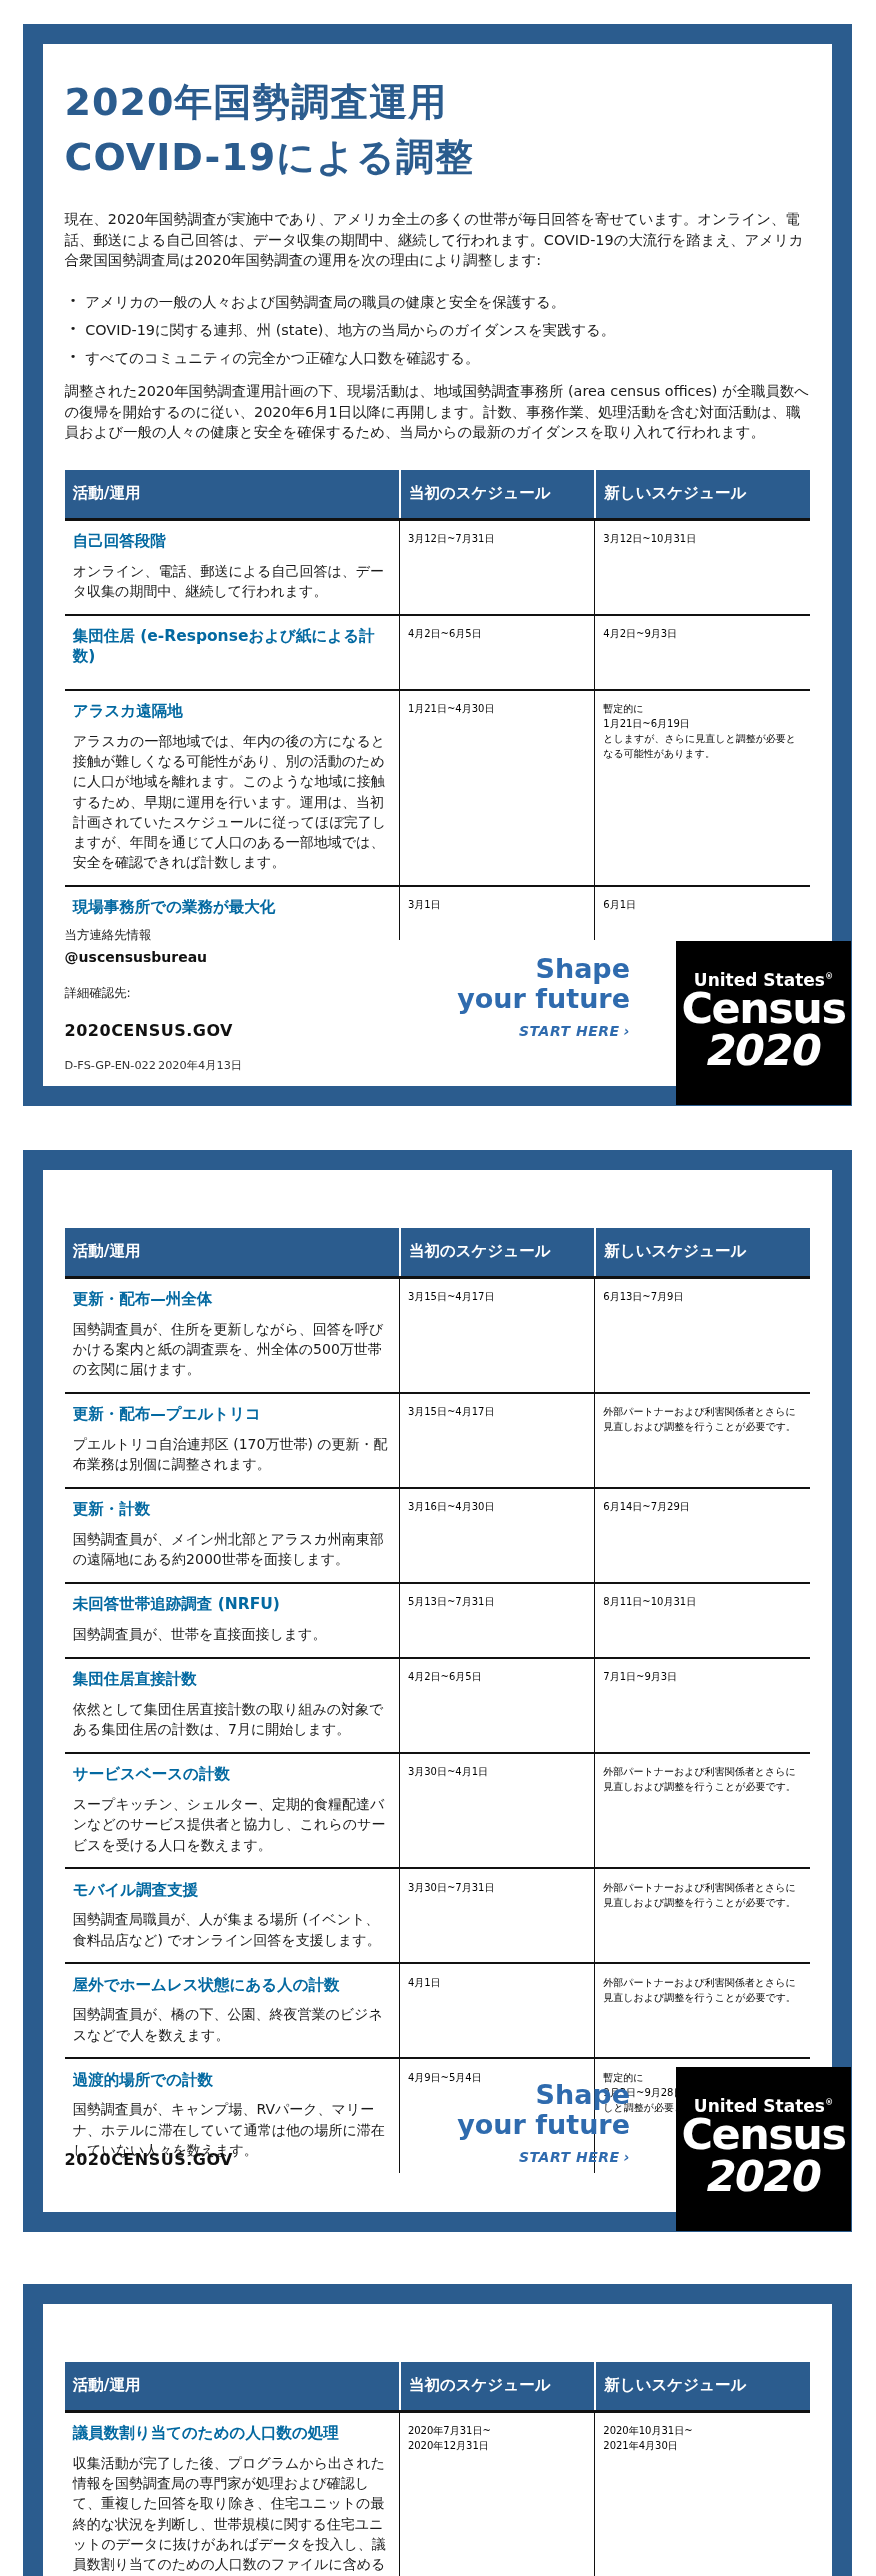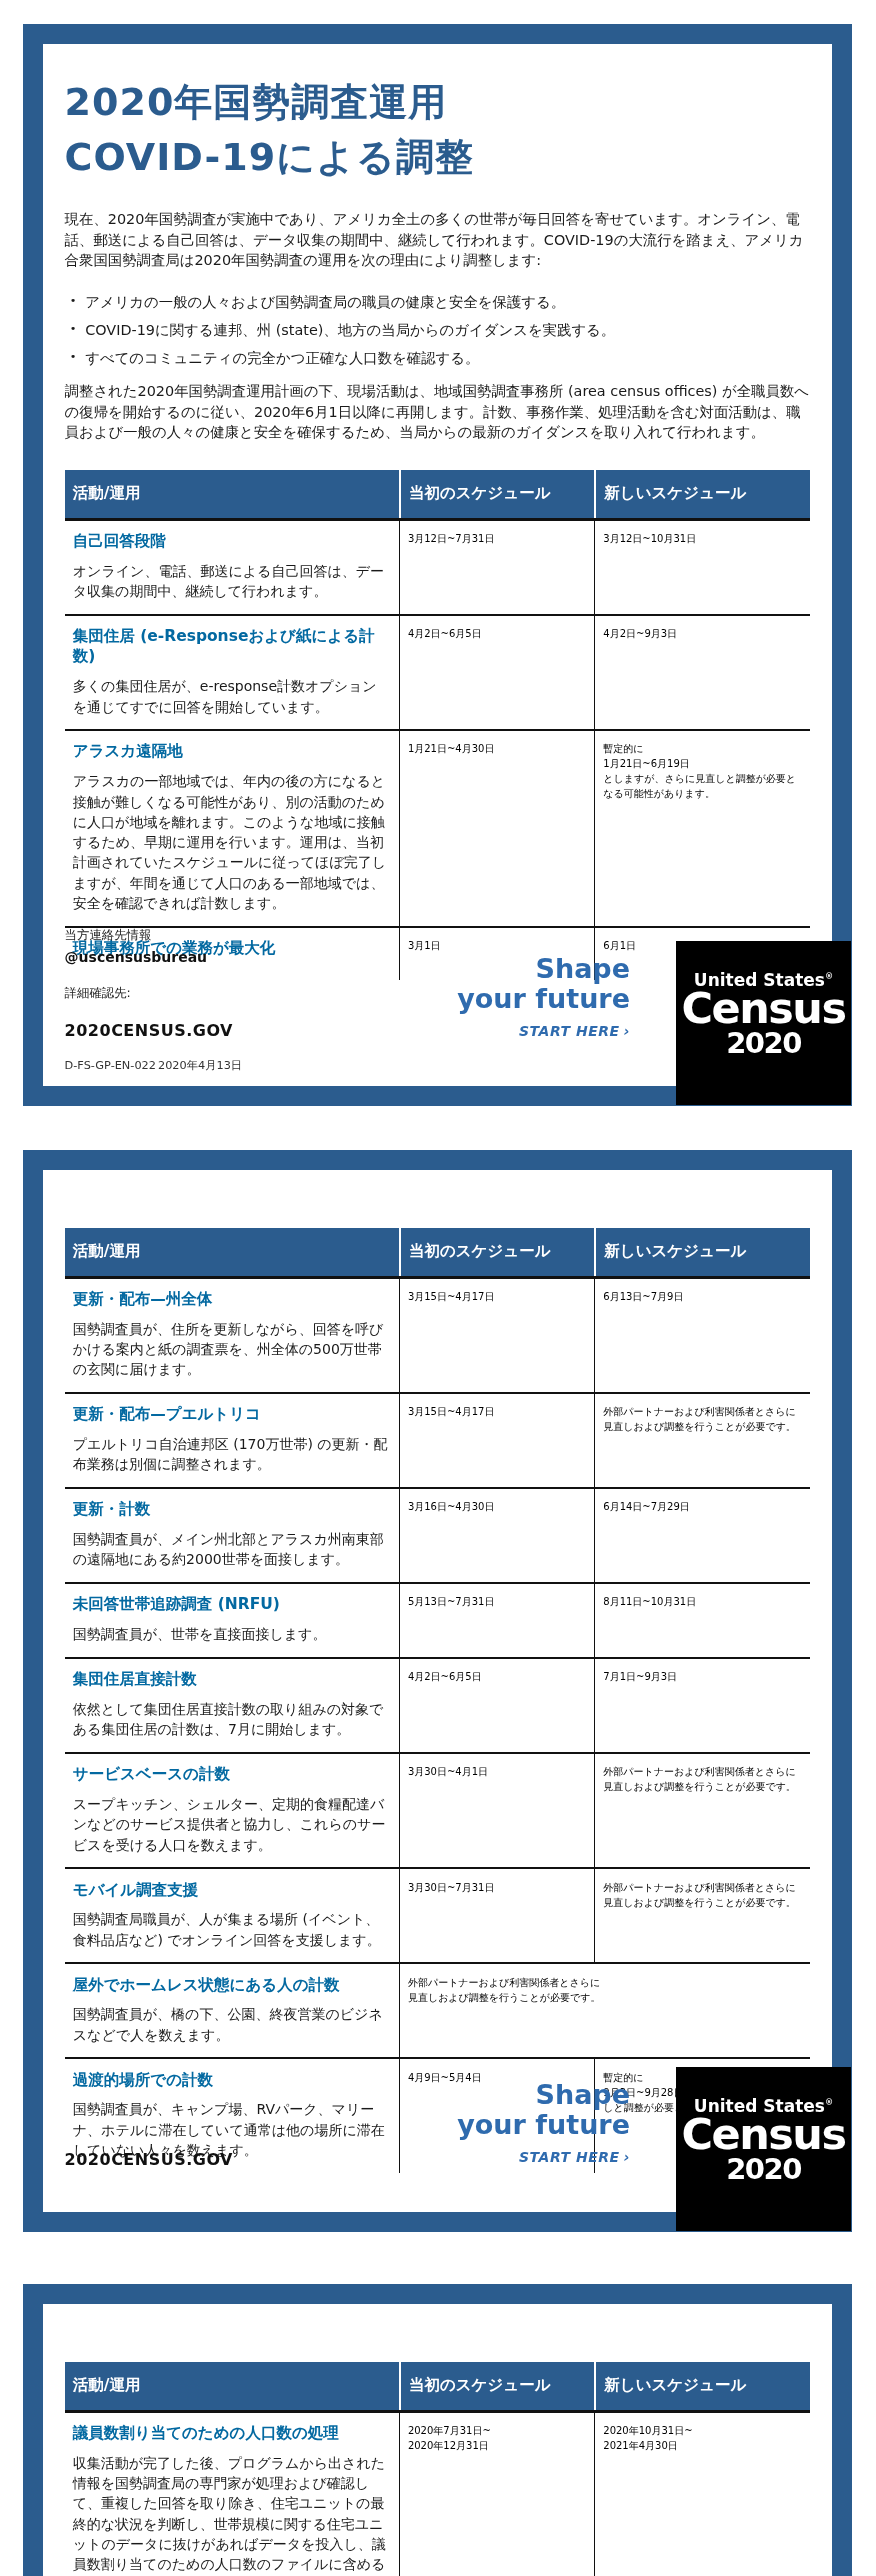"多くの集団住居が、e-response計数オプションを通じてすでに回答を開始して" div.row-desc { html: <div>多くの集団住居が、e-response計数オプションを通じてすでに回答を開始しています。</div> -> none }
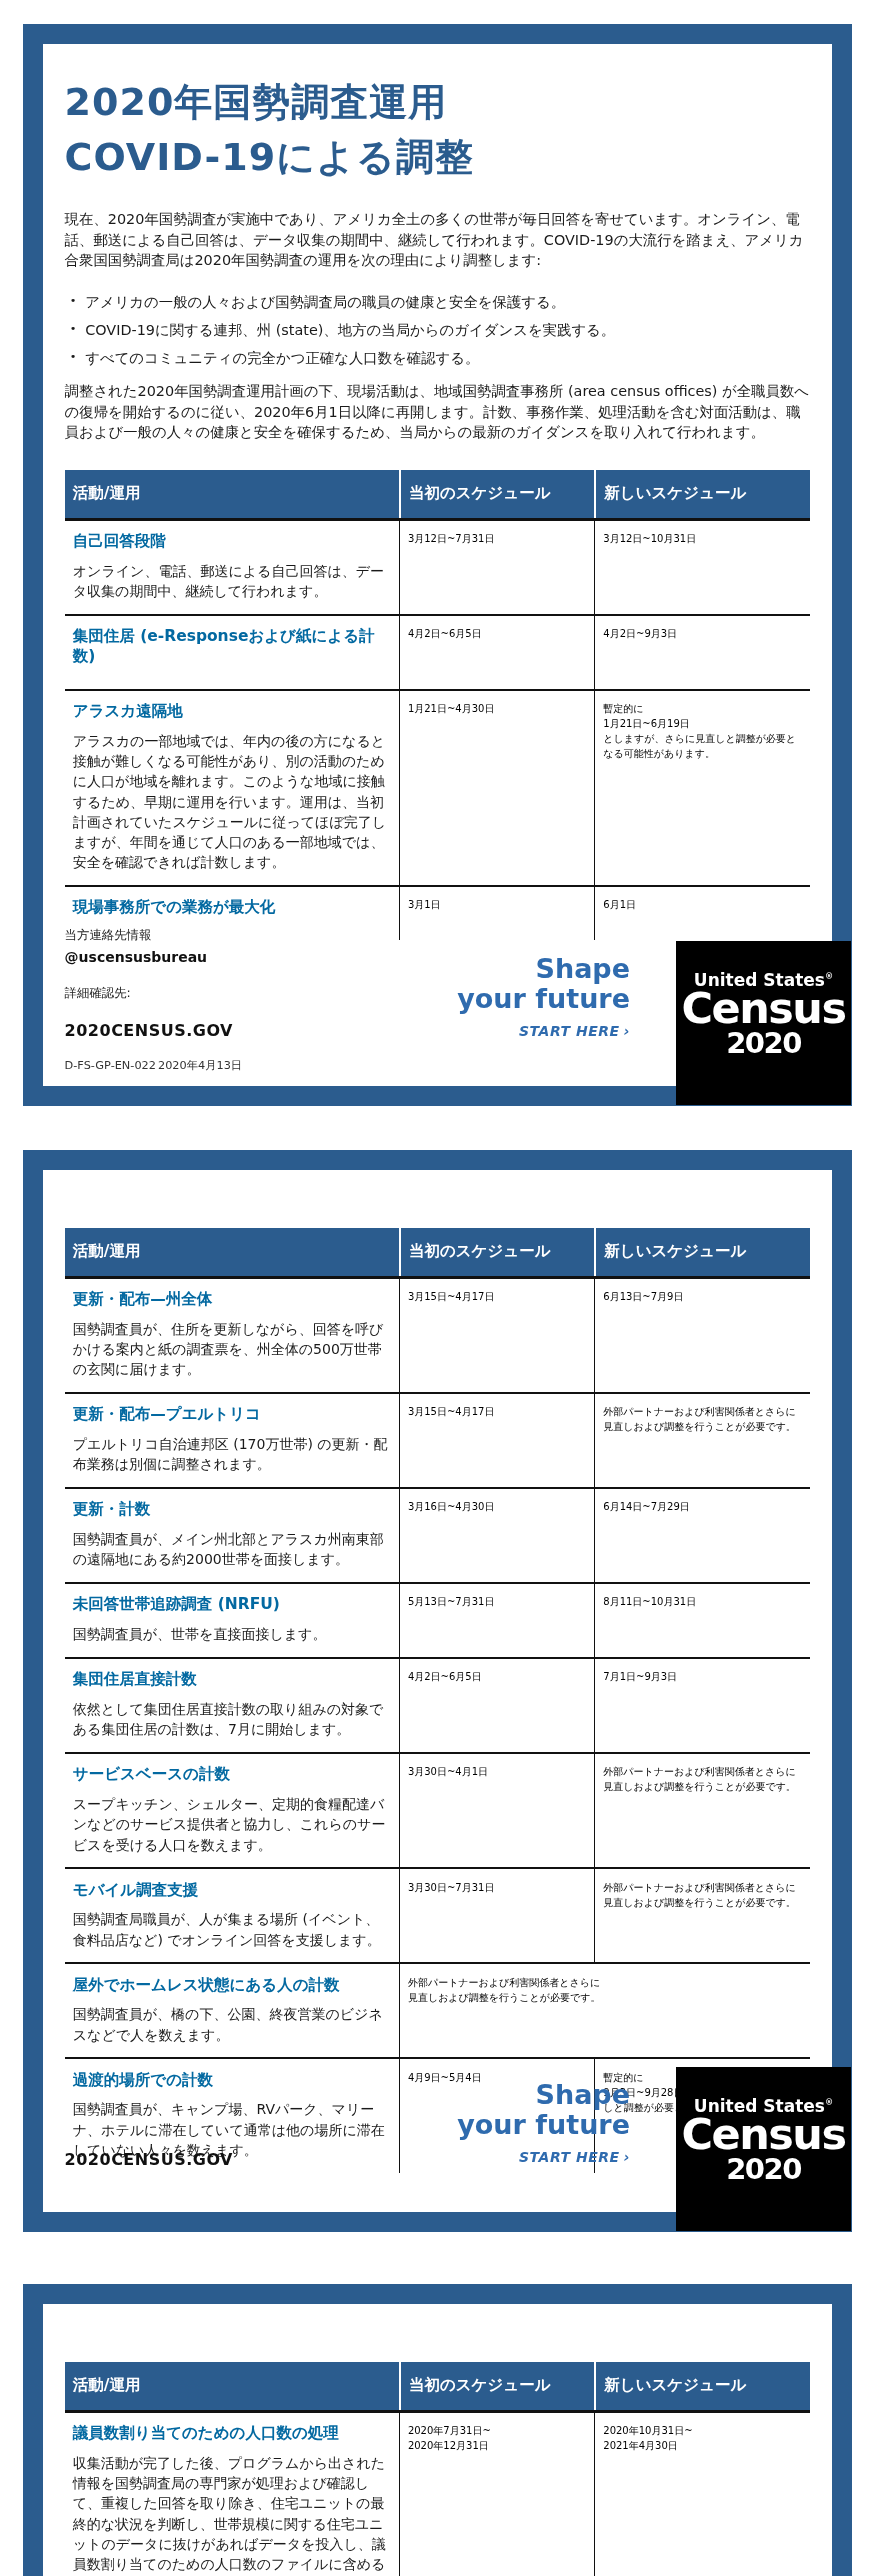"2020" .logo-year { font-size: 29px -> 43px; font-style: none -> italic }
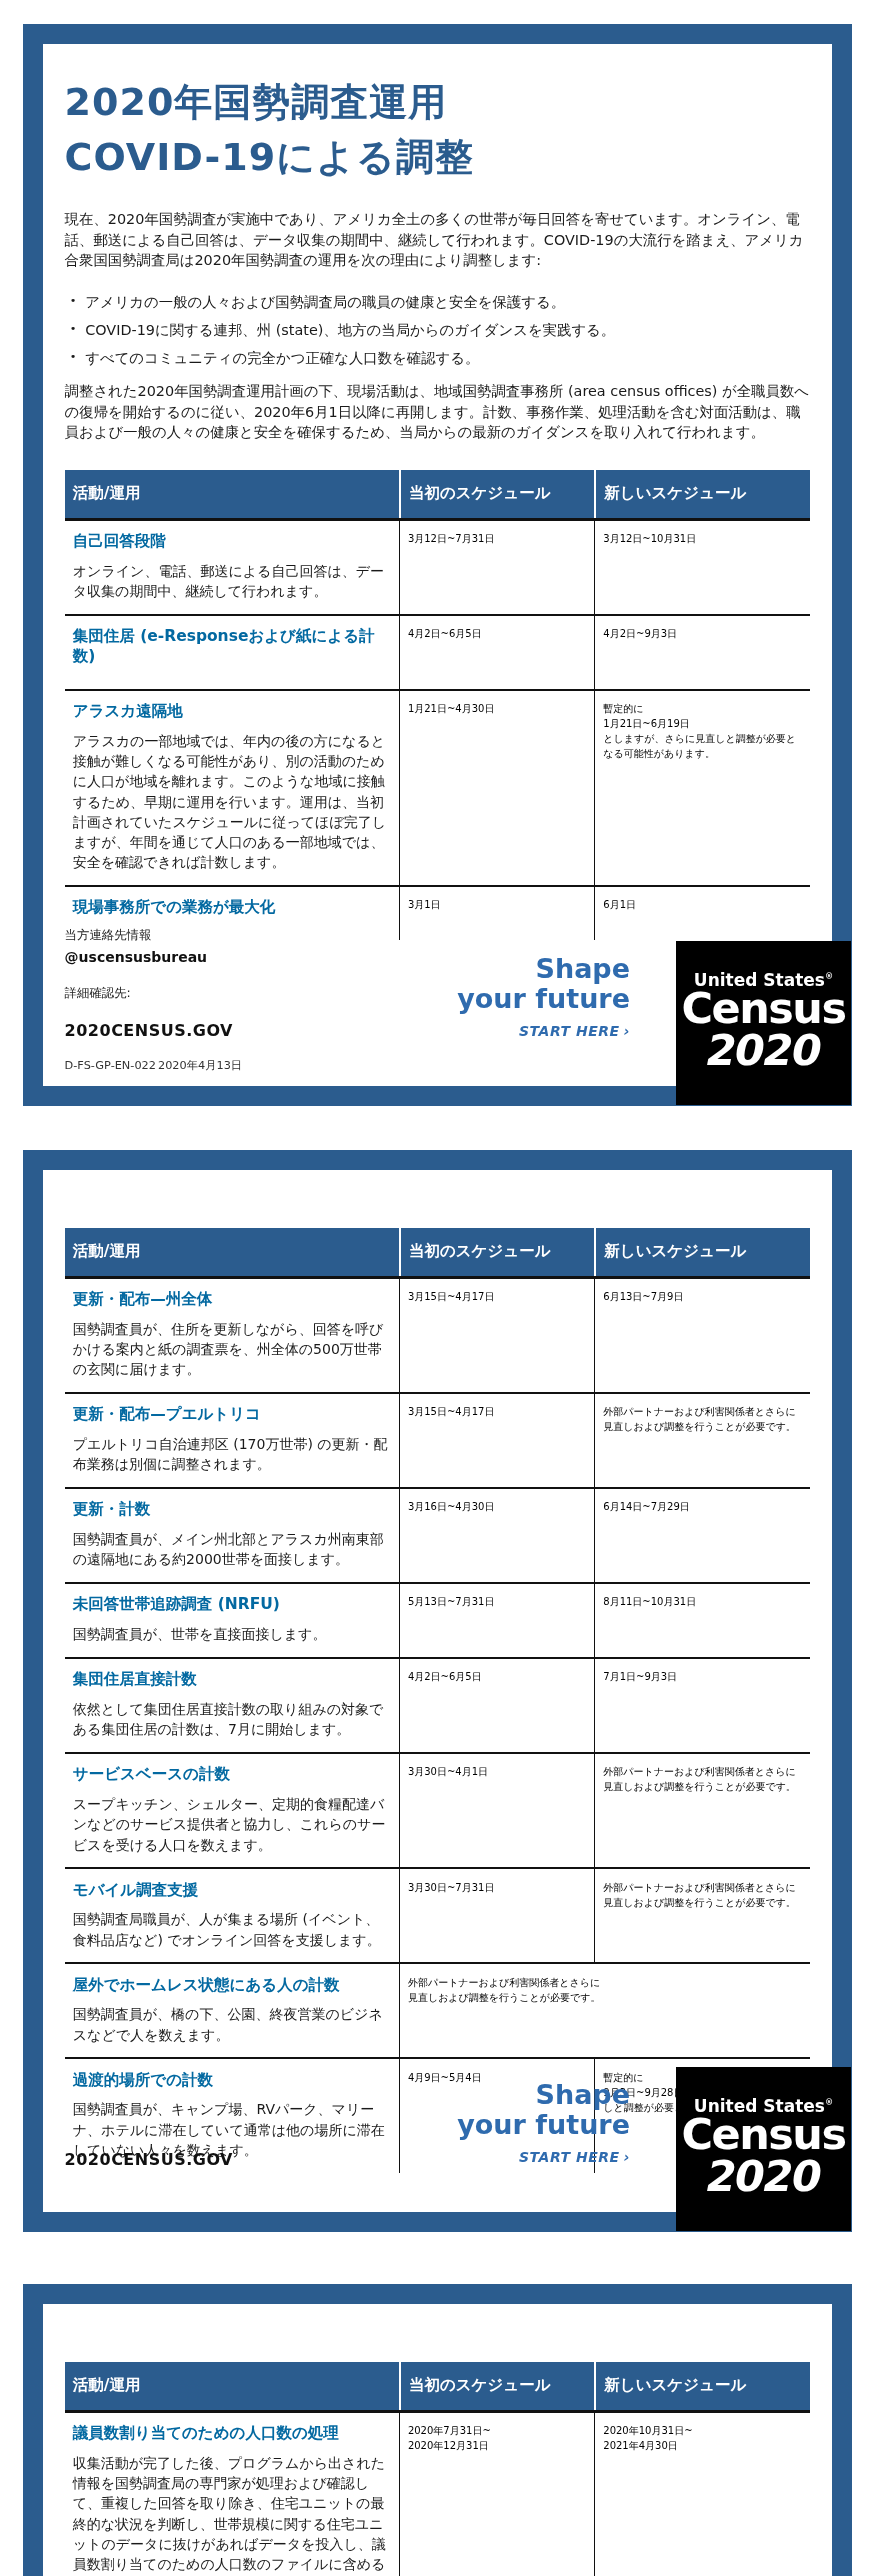"4月1日" div.cell { html: none -> <div>4月1日</div> }
